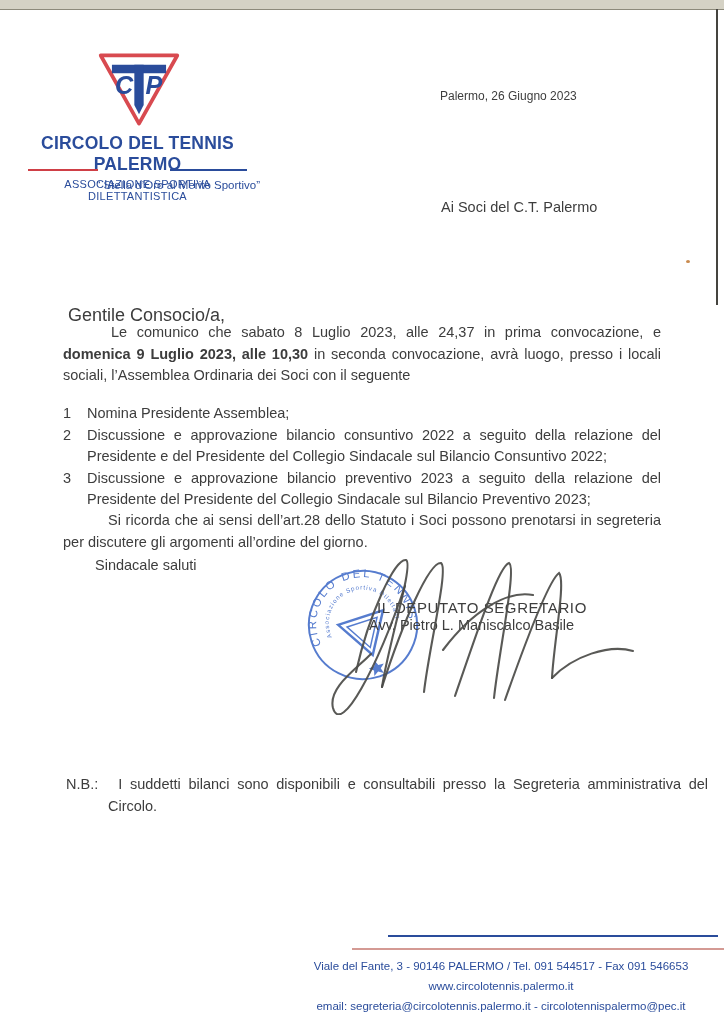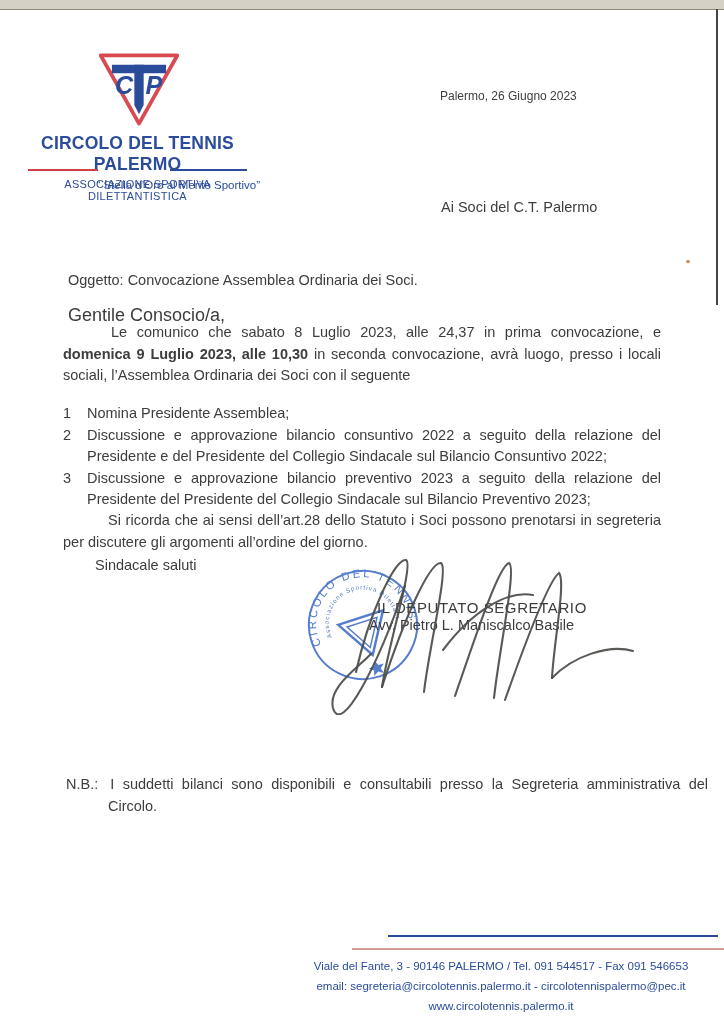"Oggetto: Convocazione Assemblea" div.abs { html: <div>Oggetto: Convocazione Assemblea Ordinaria dei Soci.</div> -> none }
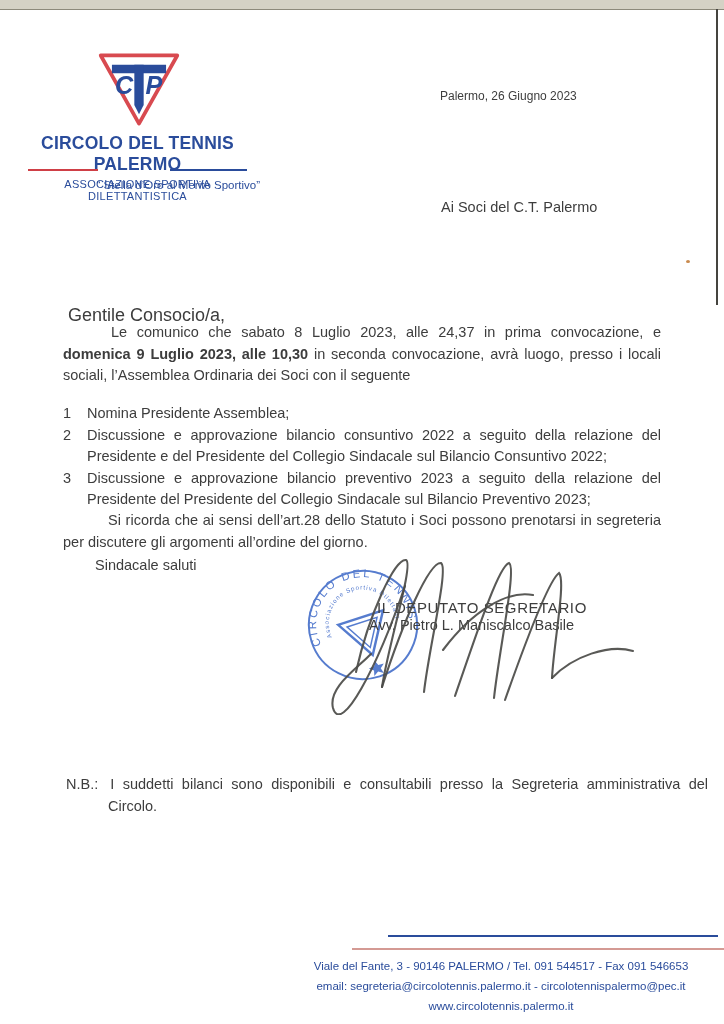"N.B.:" .nb .nb-label { padding-right: 12px -> 20px }
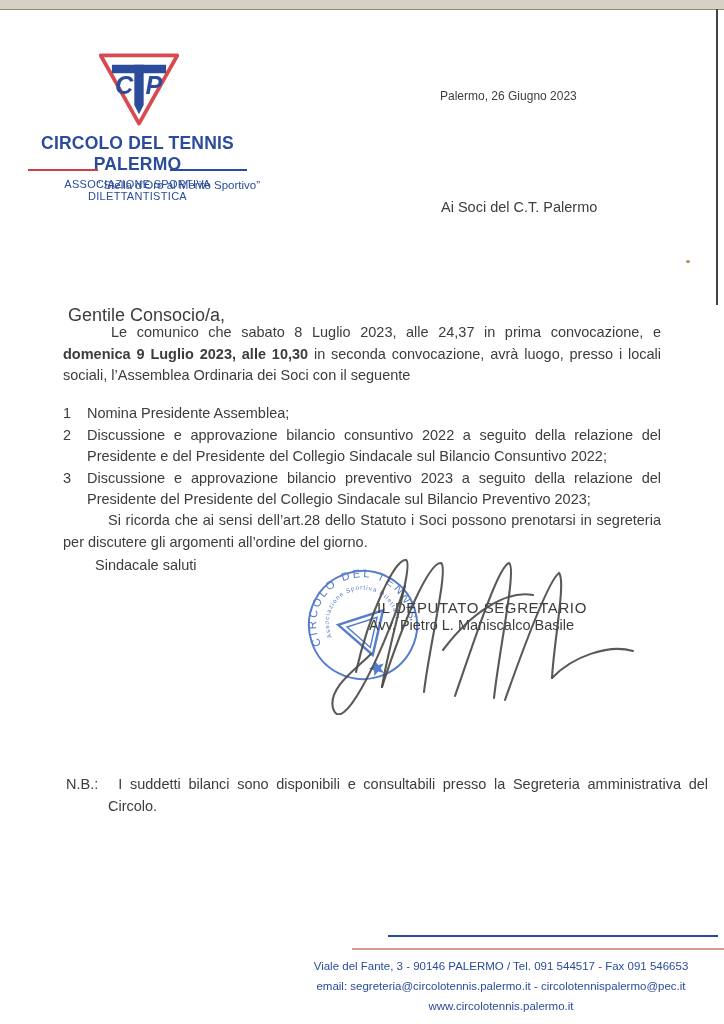"email:" div { order: before "www.circolotennis.palermo.it" -> after "www.circolotennis.palermo.it" }
